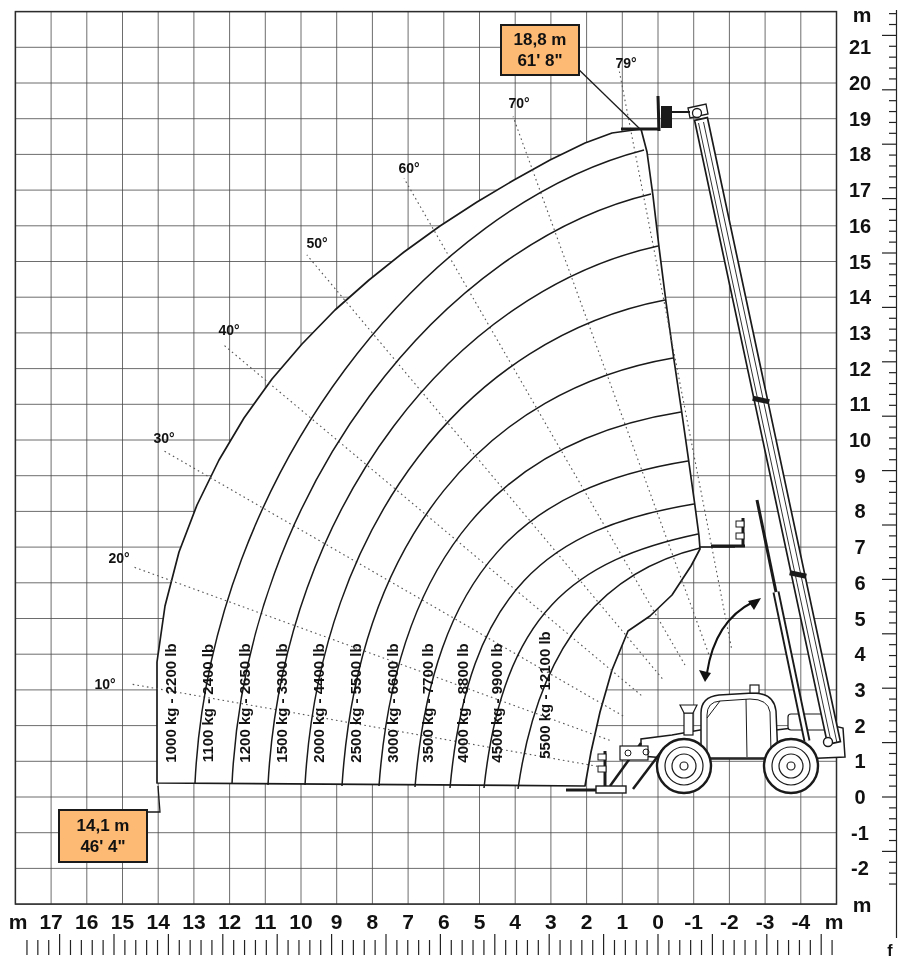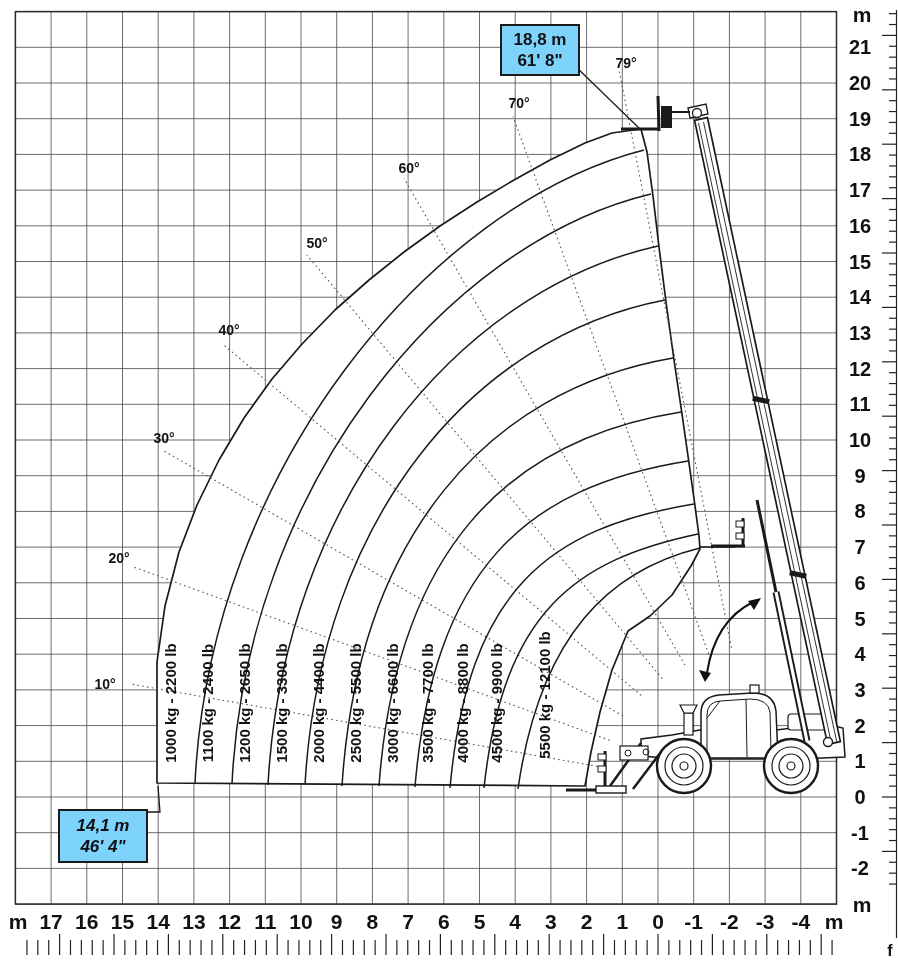"18,8 m" .callout { background: #7dd3fc -> #fdba74 }
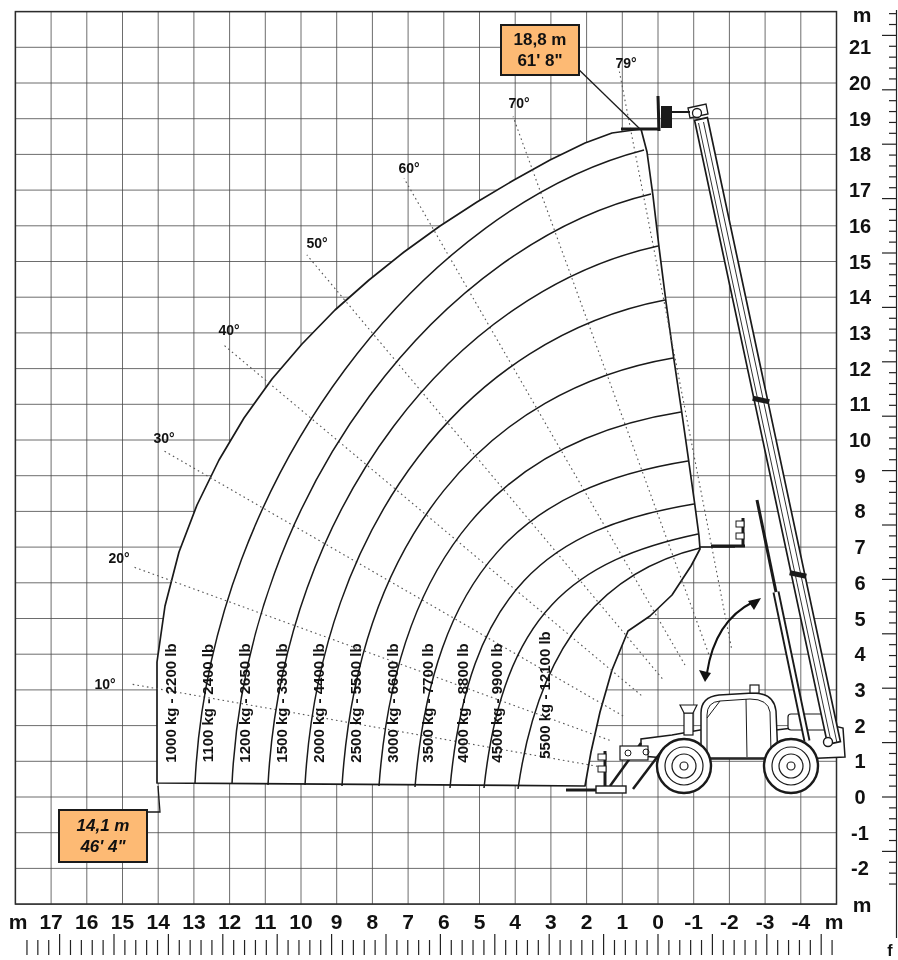"14,1 m" .callout-bottom { font-style: italic -> none }
